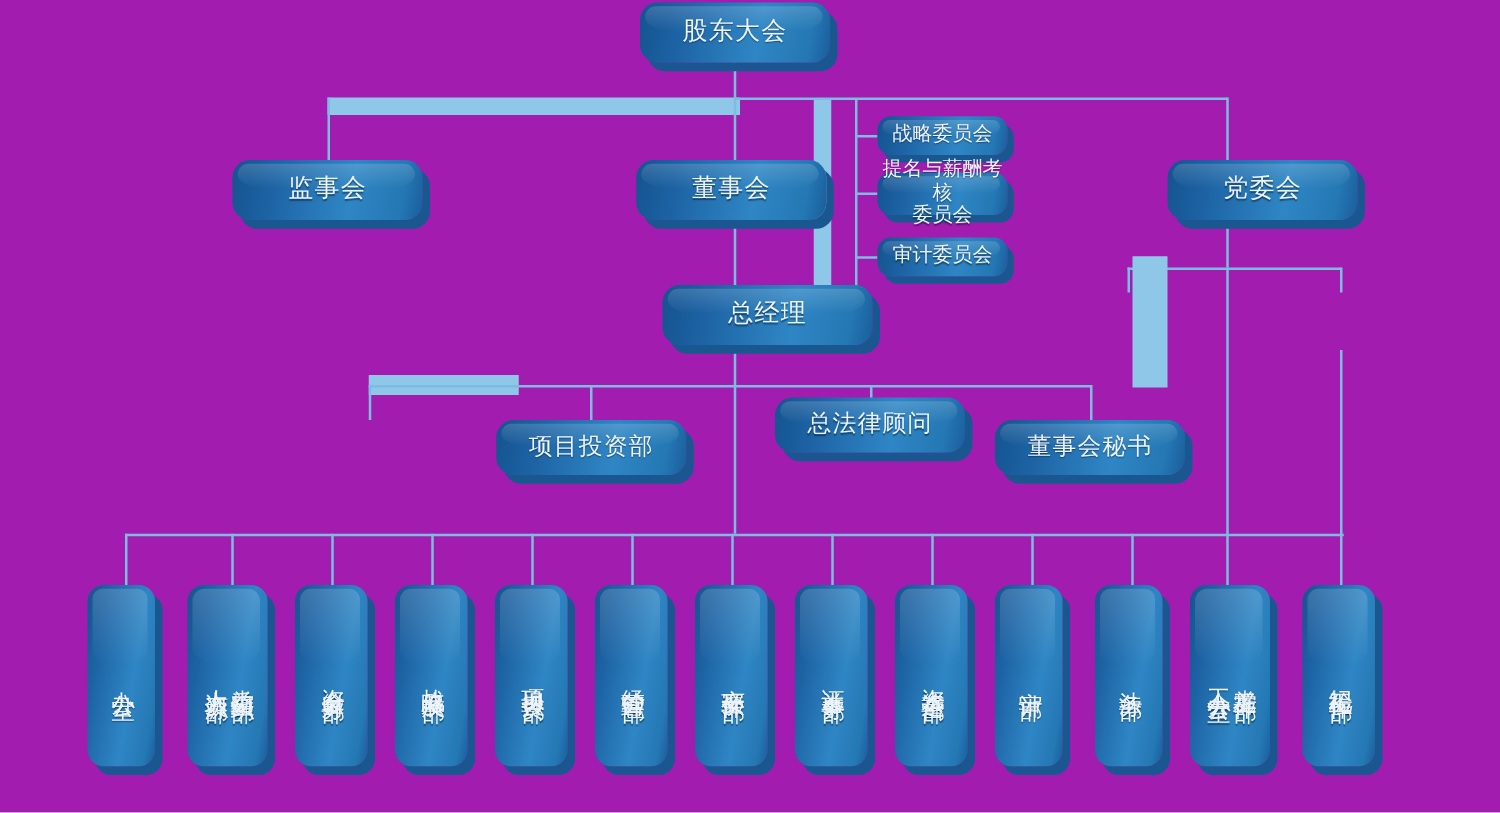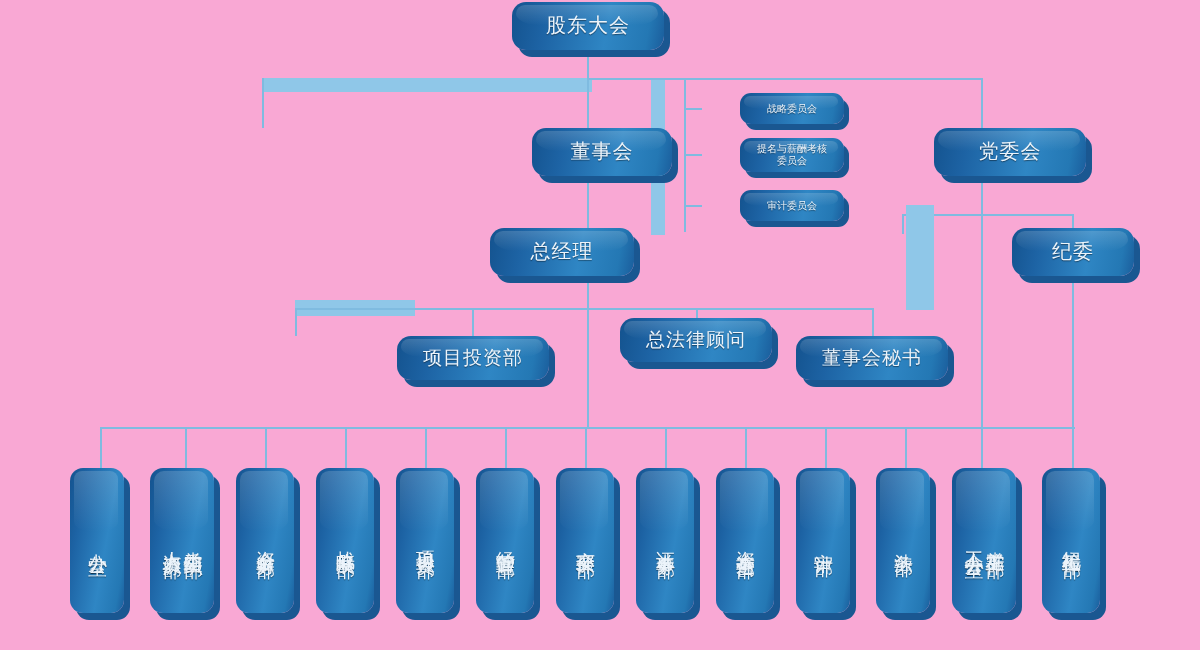"股东大会" #chart { background: #f9a8d4 -> #a21caf }
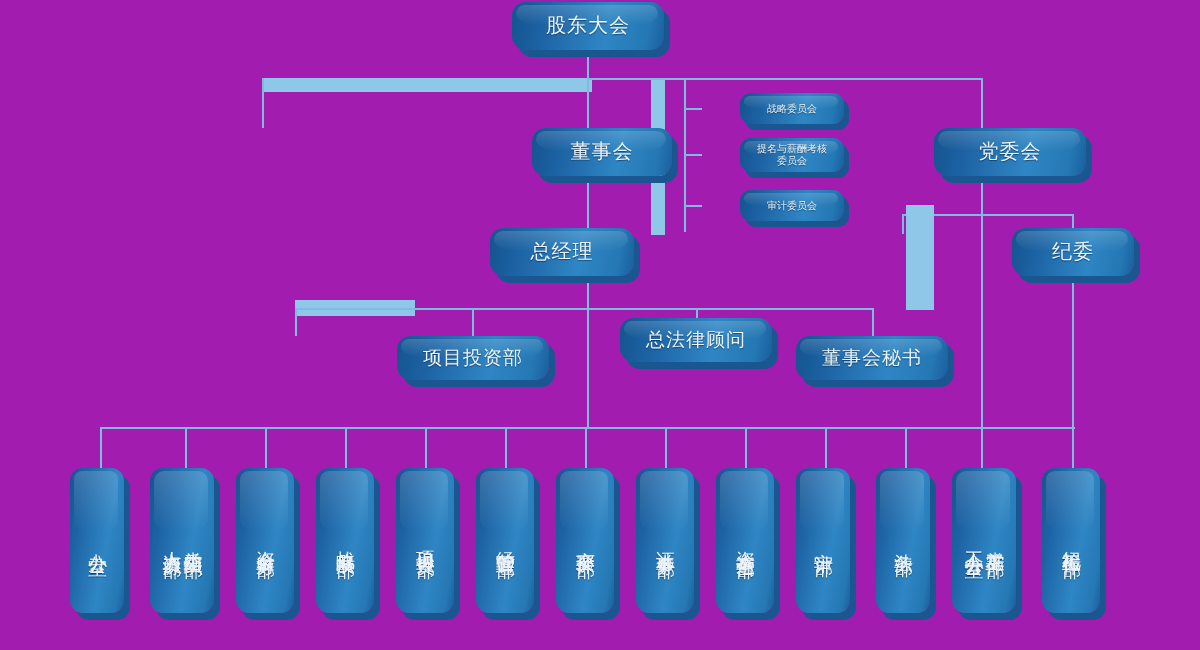"监事会" div.node { html: none -> <div> <span>监事会</span> </div> }
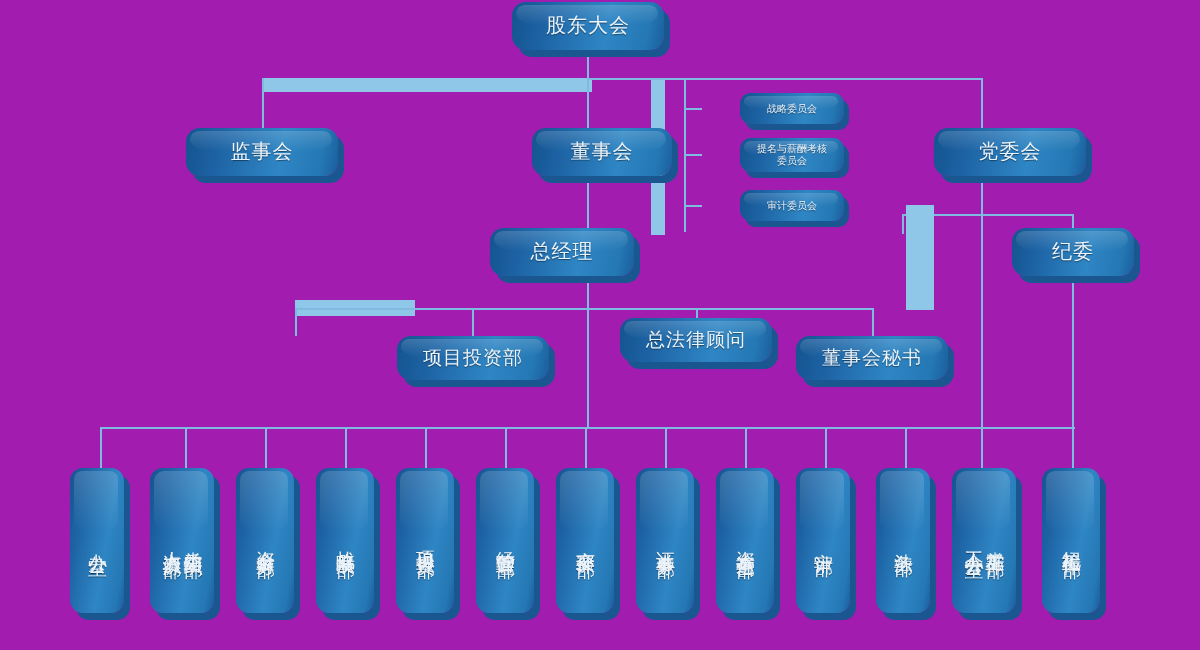"董事会" div.node { left: 532px -> 509px; width: 140px -> 152px }
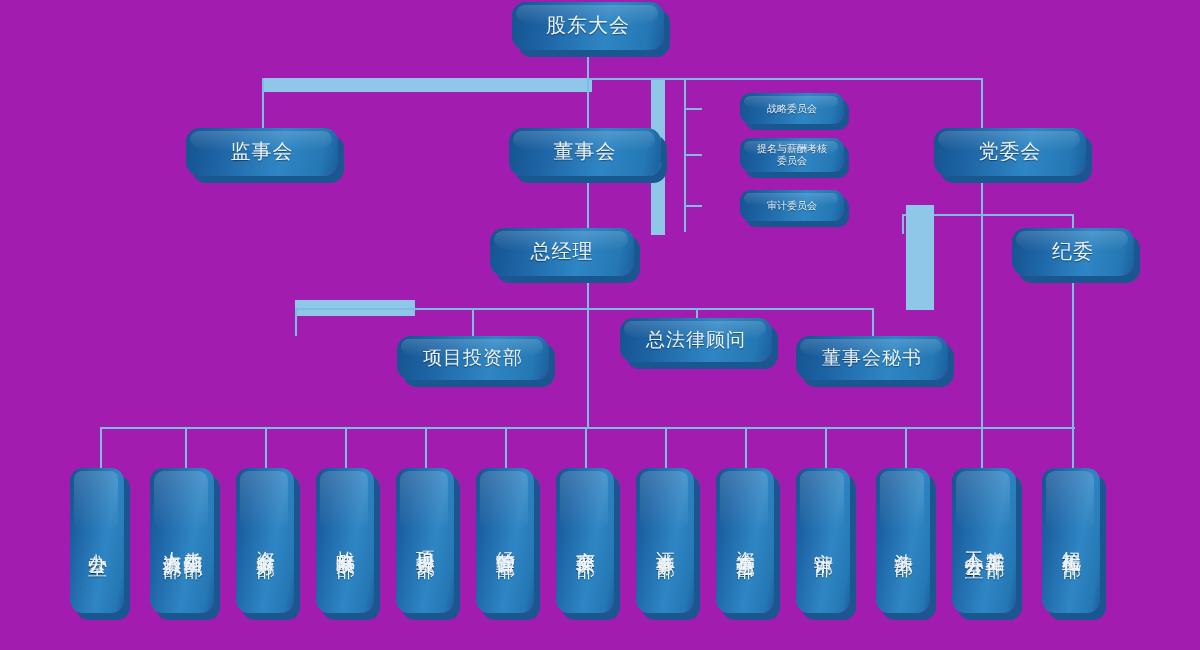"委员会" .cmte { font-size: 10px -> 16px; margin-left: 38px -> none }
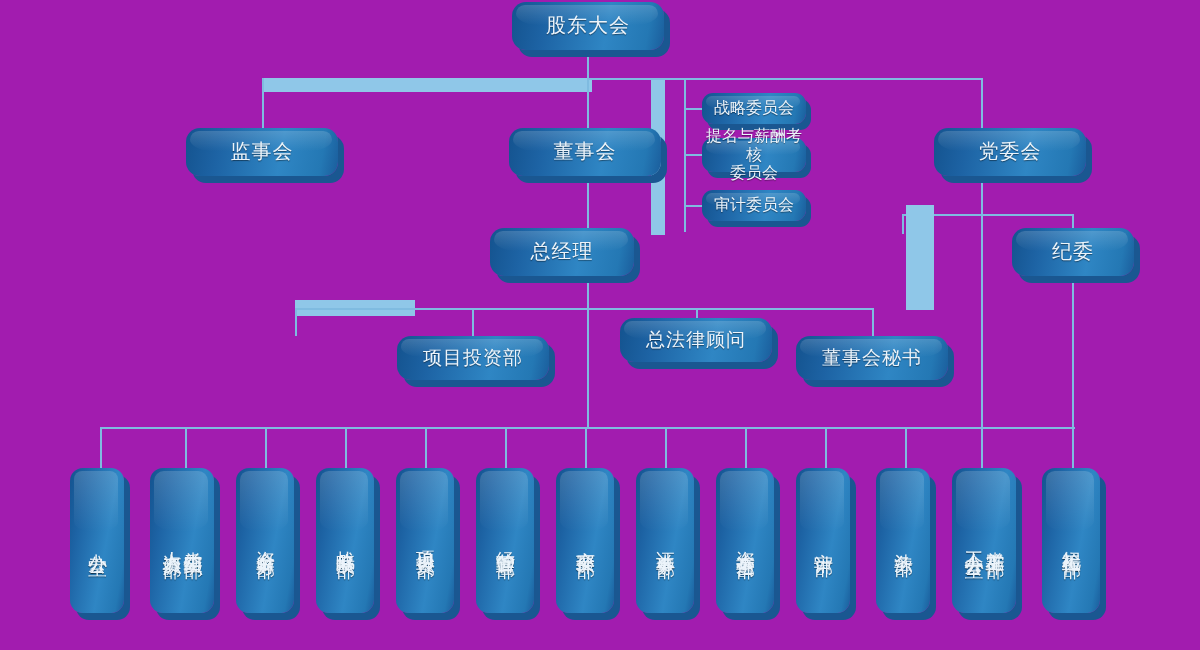"总经理" div.node { left: 490px -> 530px; width: 144px -> 168px }
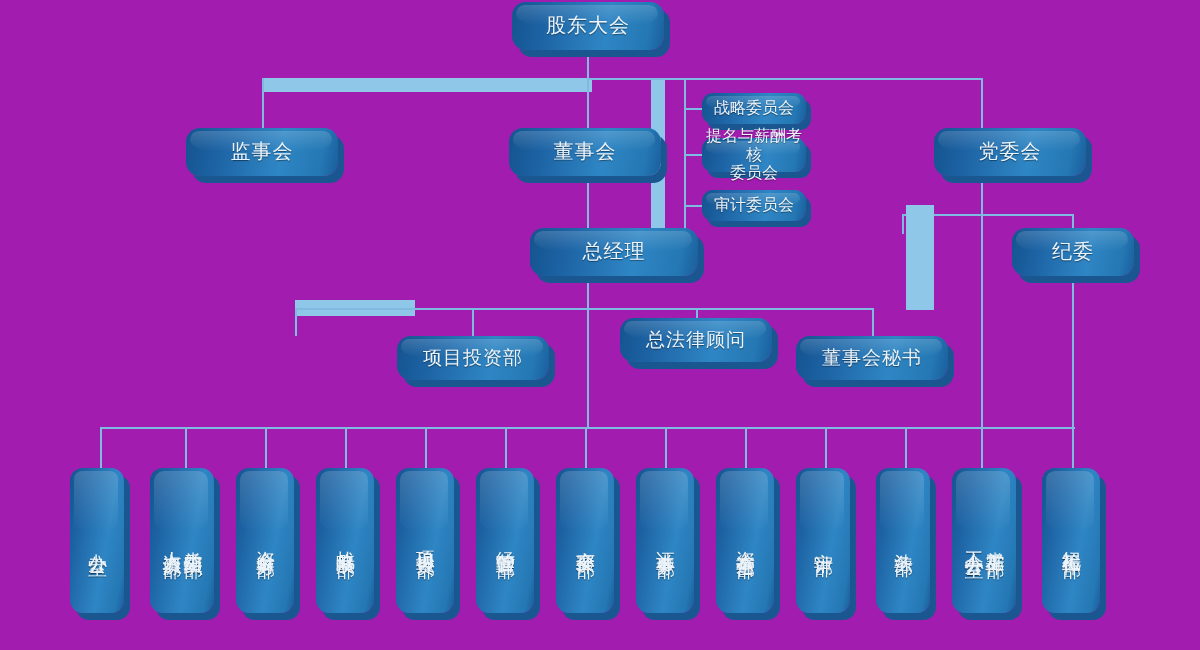"纪委" div.node { html: <div> <span>纪委</span> </div> -> none }
